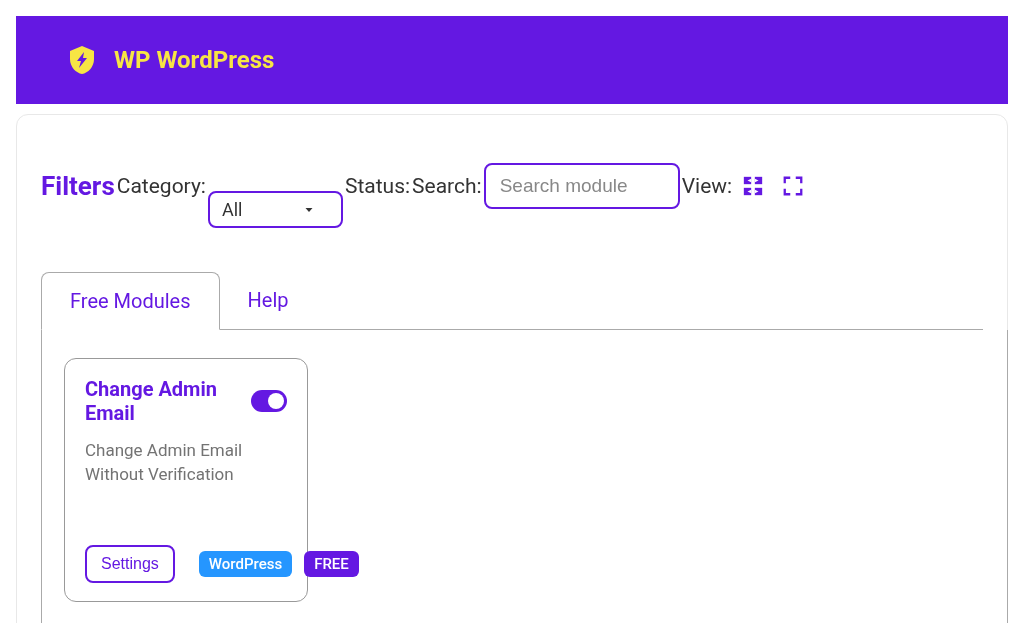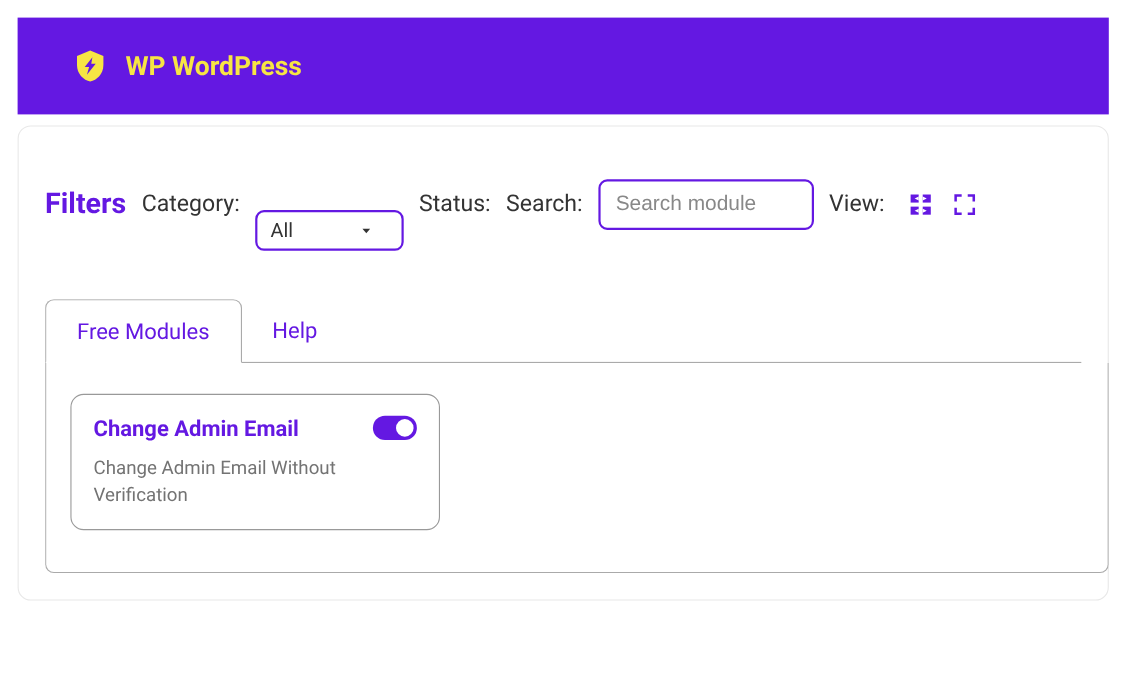"Filters" .filters-row { gap: 14px -> 2px }
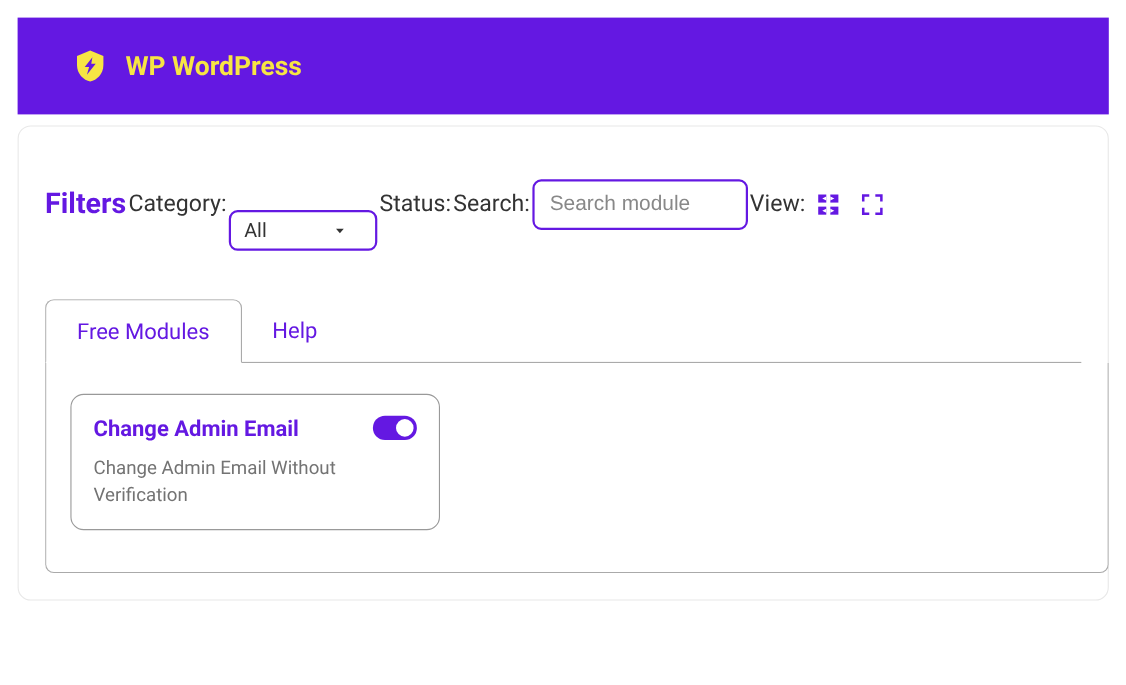"Change Admin Email" .module-card { width: 336px -> 244px }
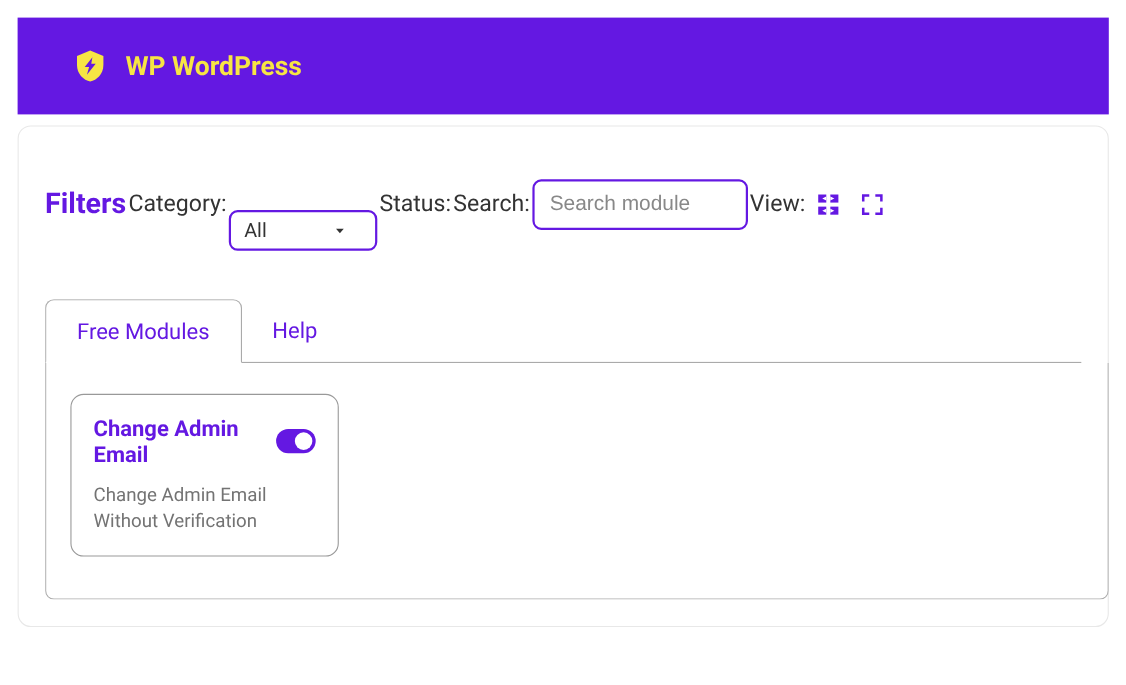"Settings" div.module-footer { html: none -> <div> <button>Settings</button> <svg> <path></path> <path></path> <path></path> </svg> <span>WordPress</span> <span>FREE</span> </div> }
